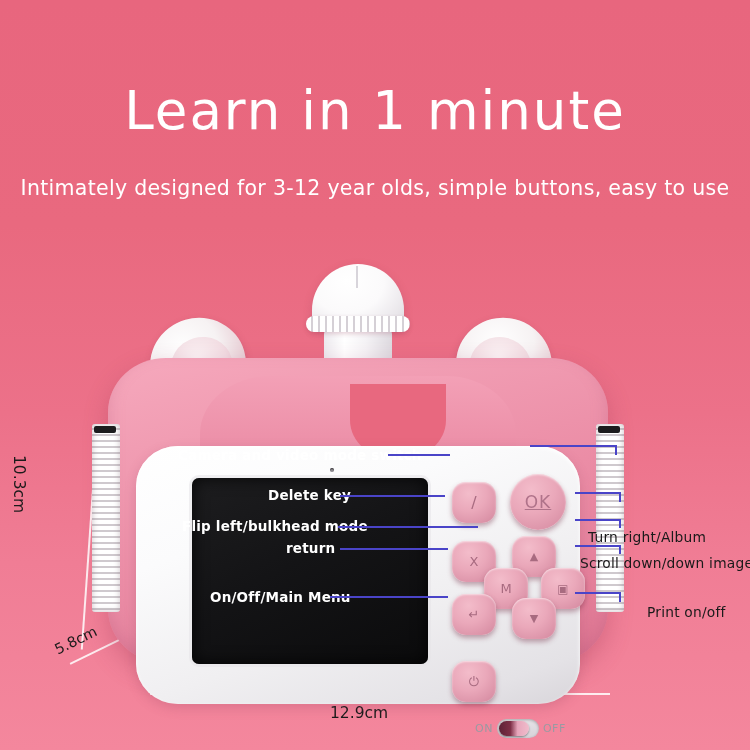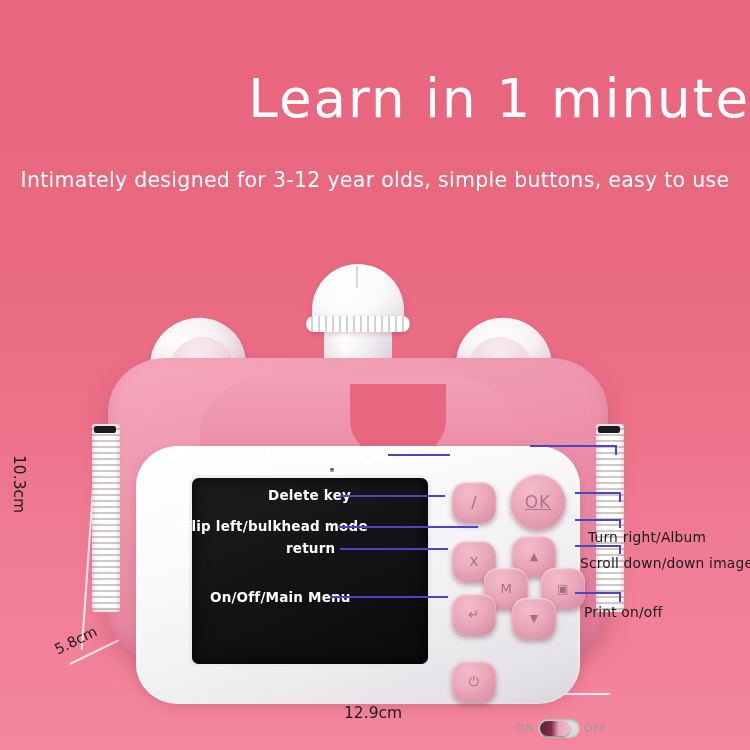"Learn in 1 minute" .headline { text-align: right -> center; top: 70px -> 82px }
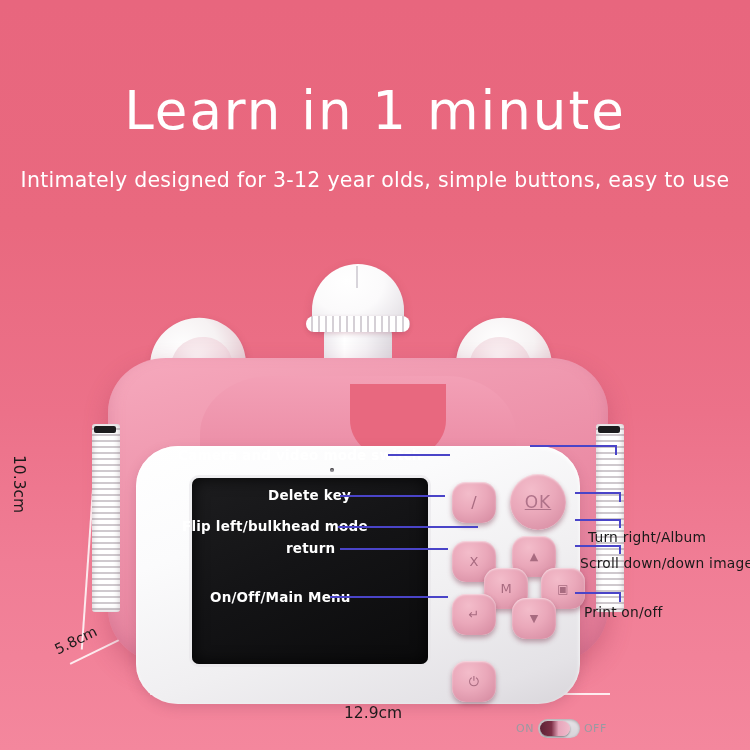"Intimately designed for 3-12 year" .subhead { top: 168px -> 176px }
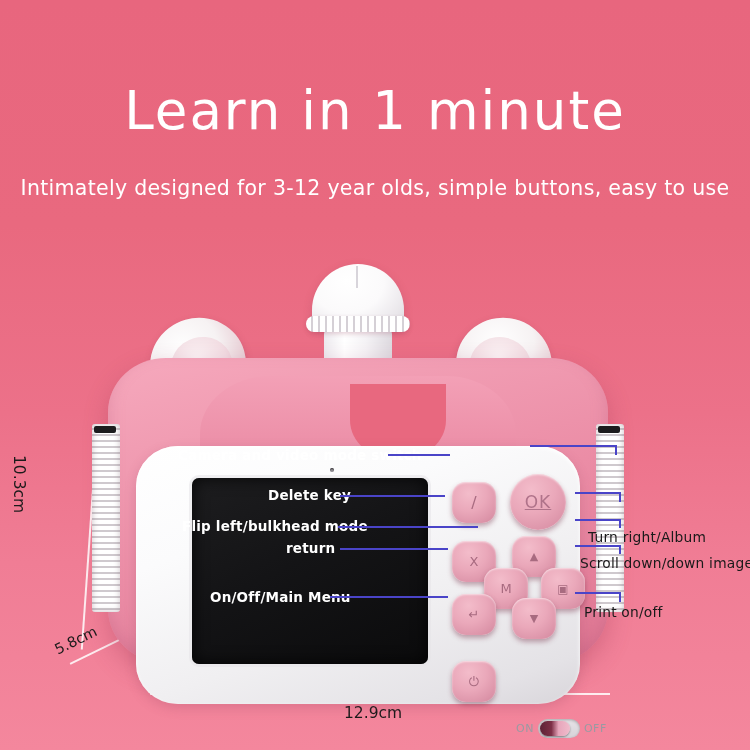"Print on/off" div.lab { left: 584px -> 647px }
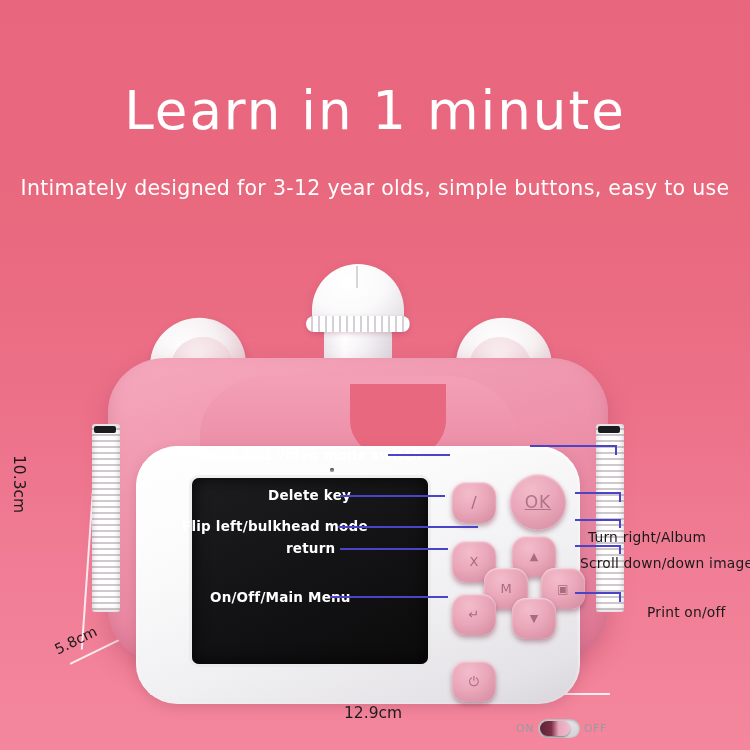"12.9cm" div.dimtxt { left: 344px -> 330px }
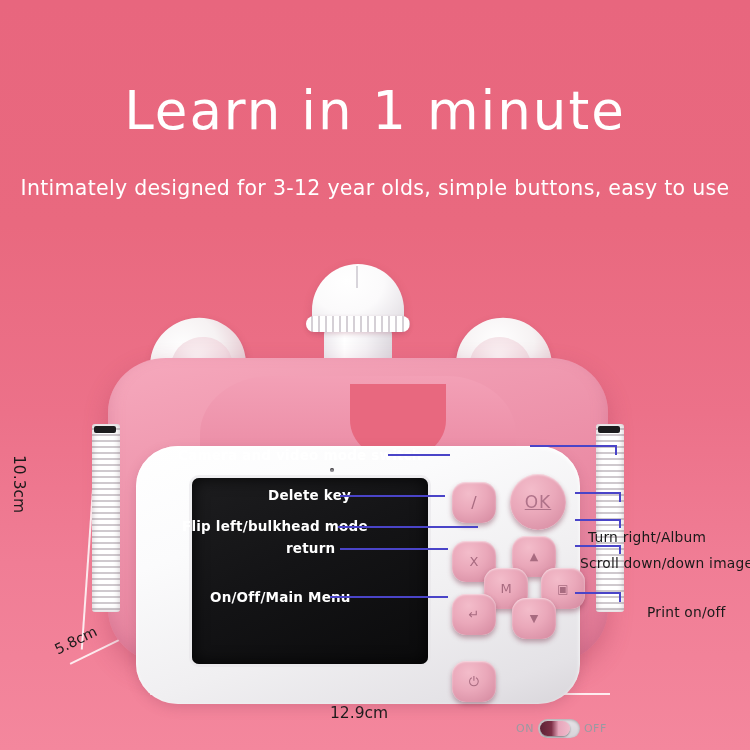"ON" .switch { left: 380px -> 339px }
